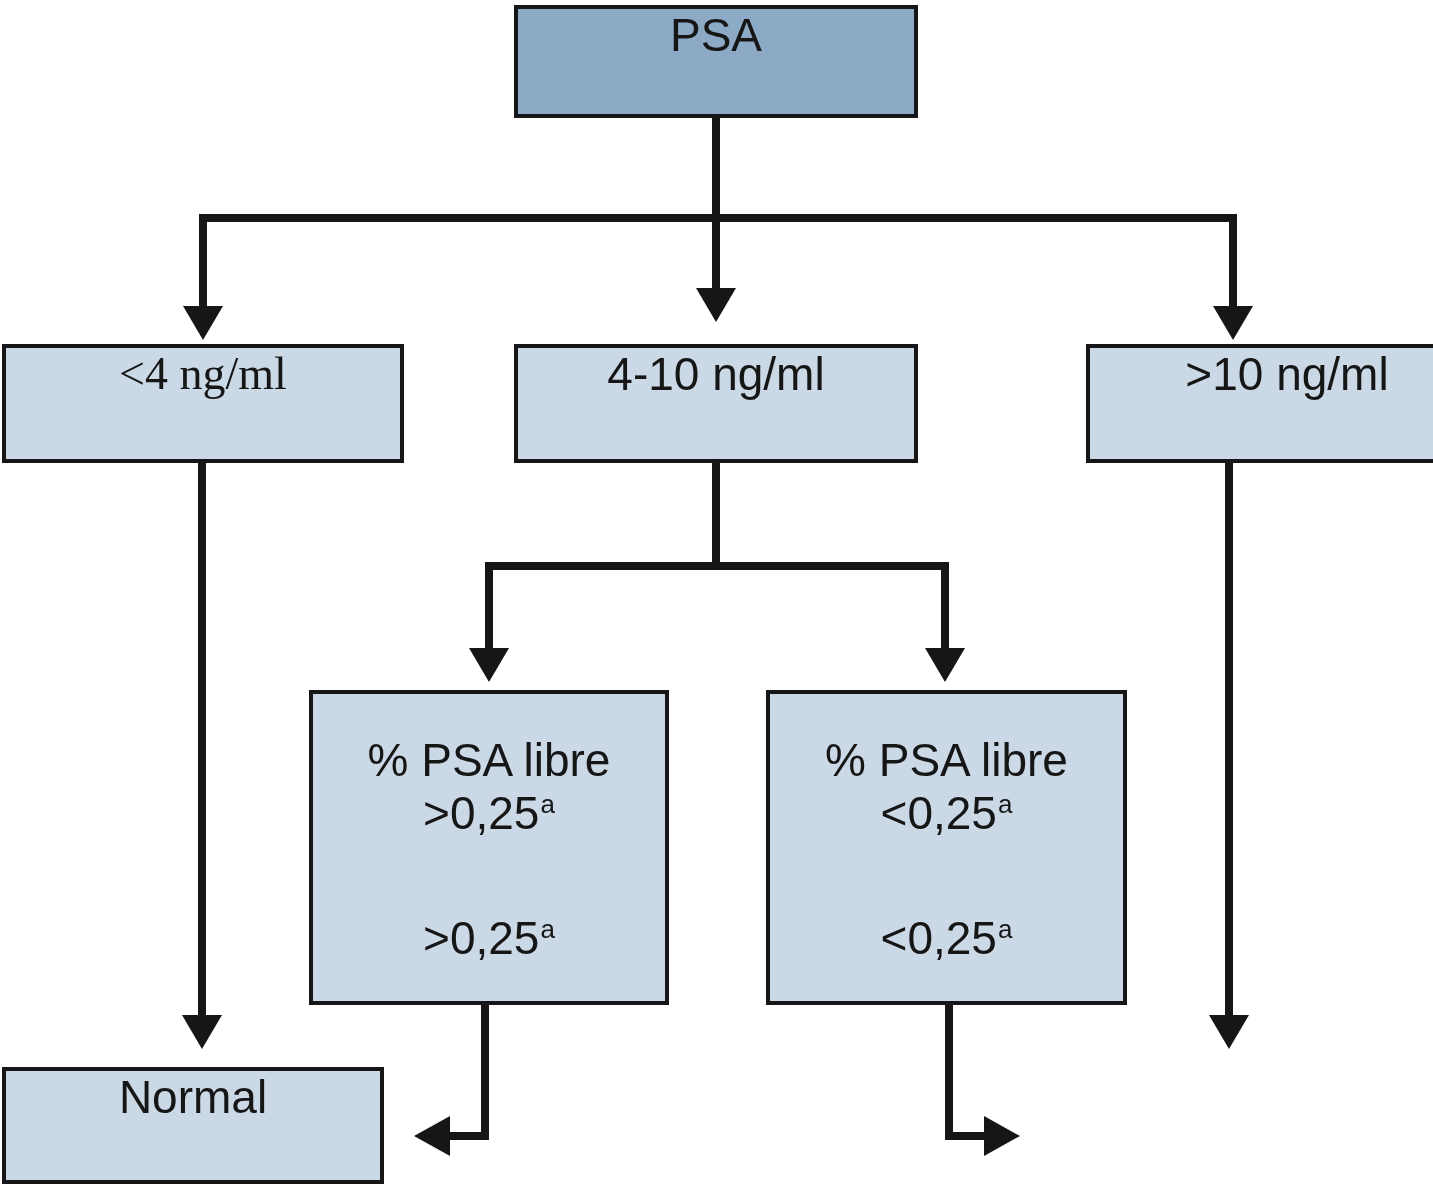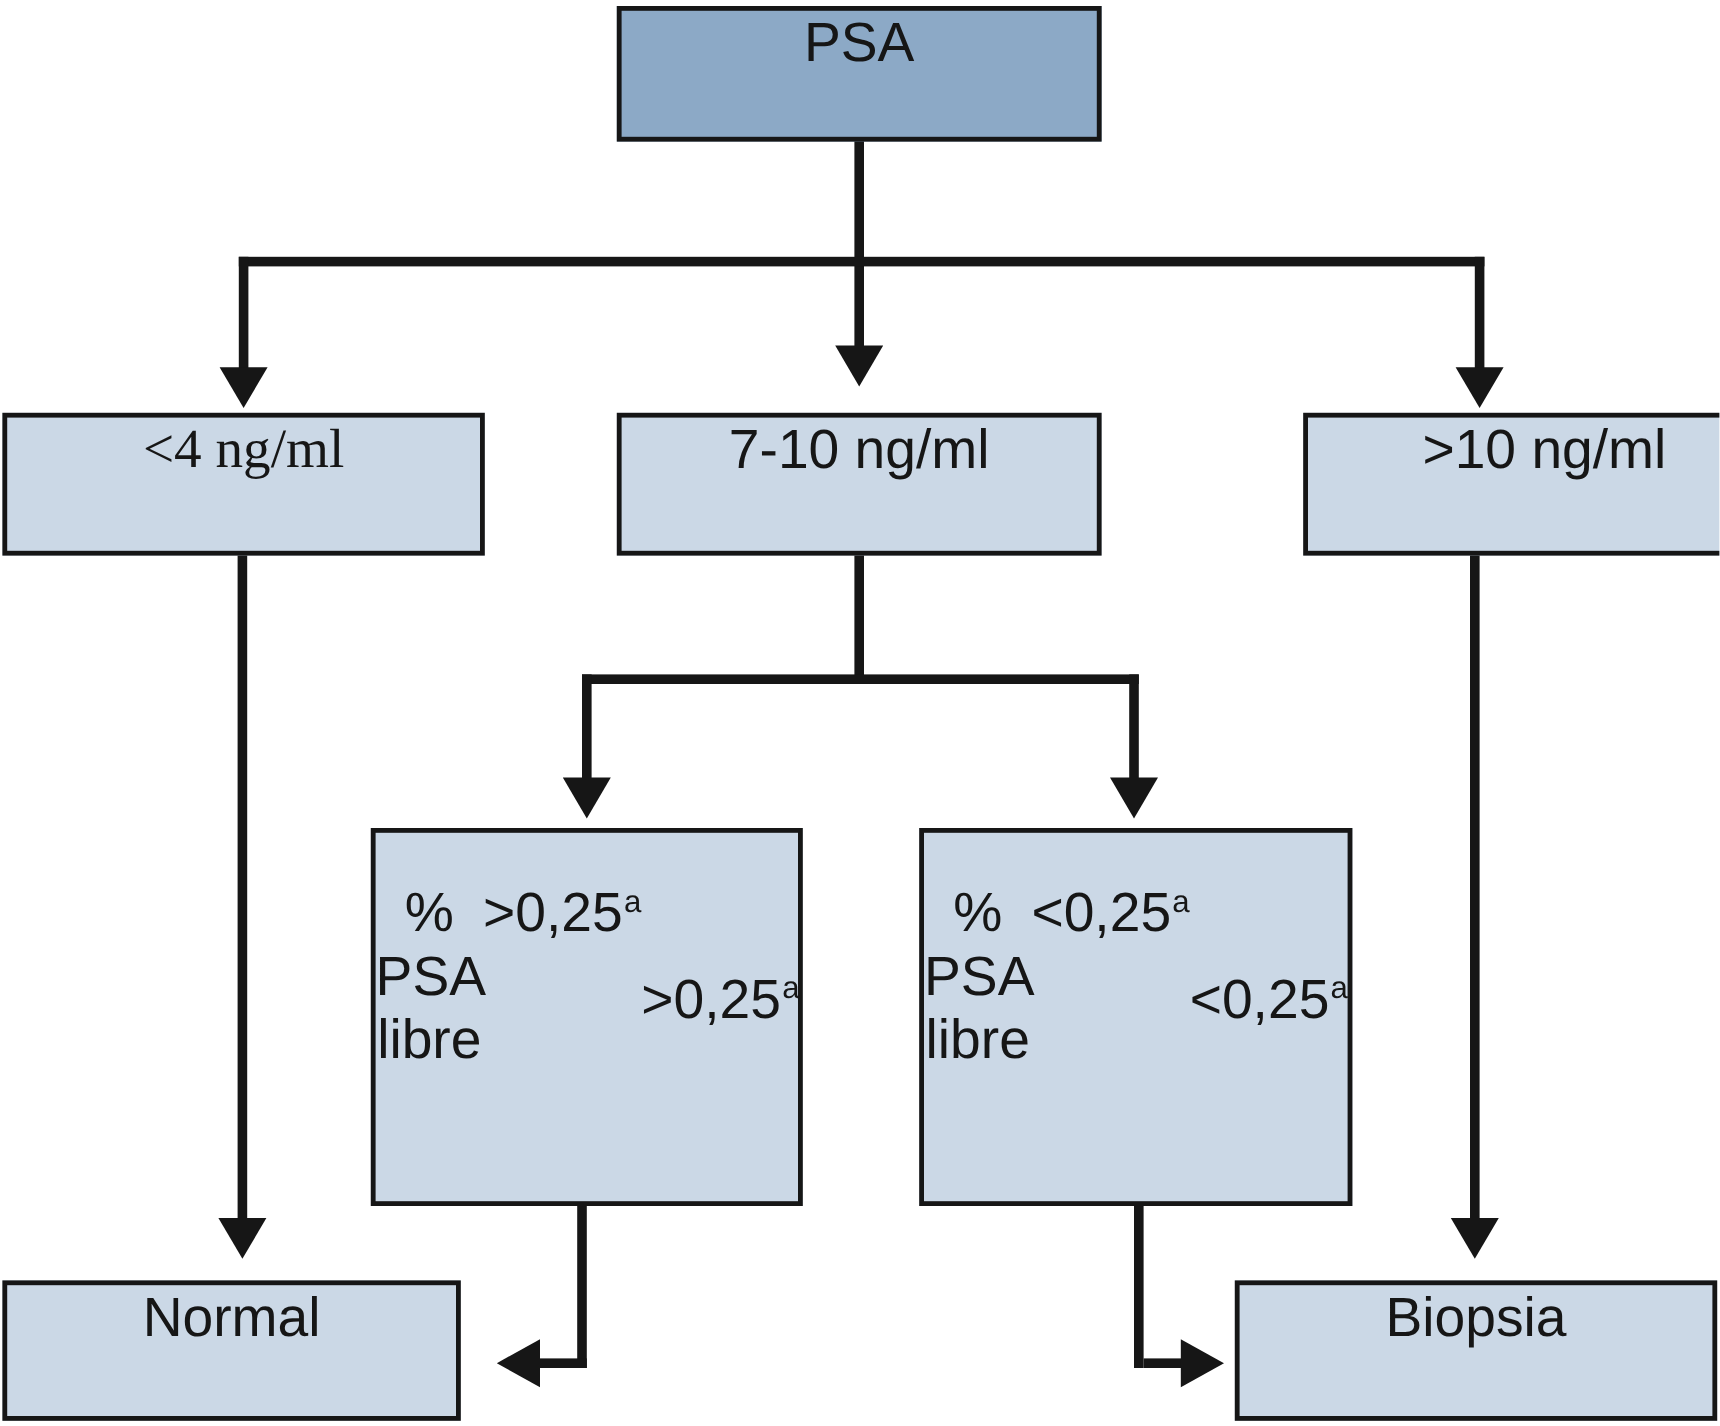"7-10 ng/ml" span { text: 7-10 -> 4-10 }
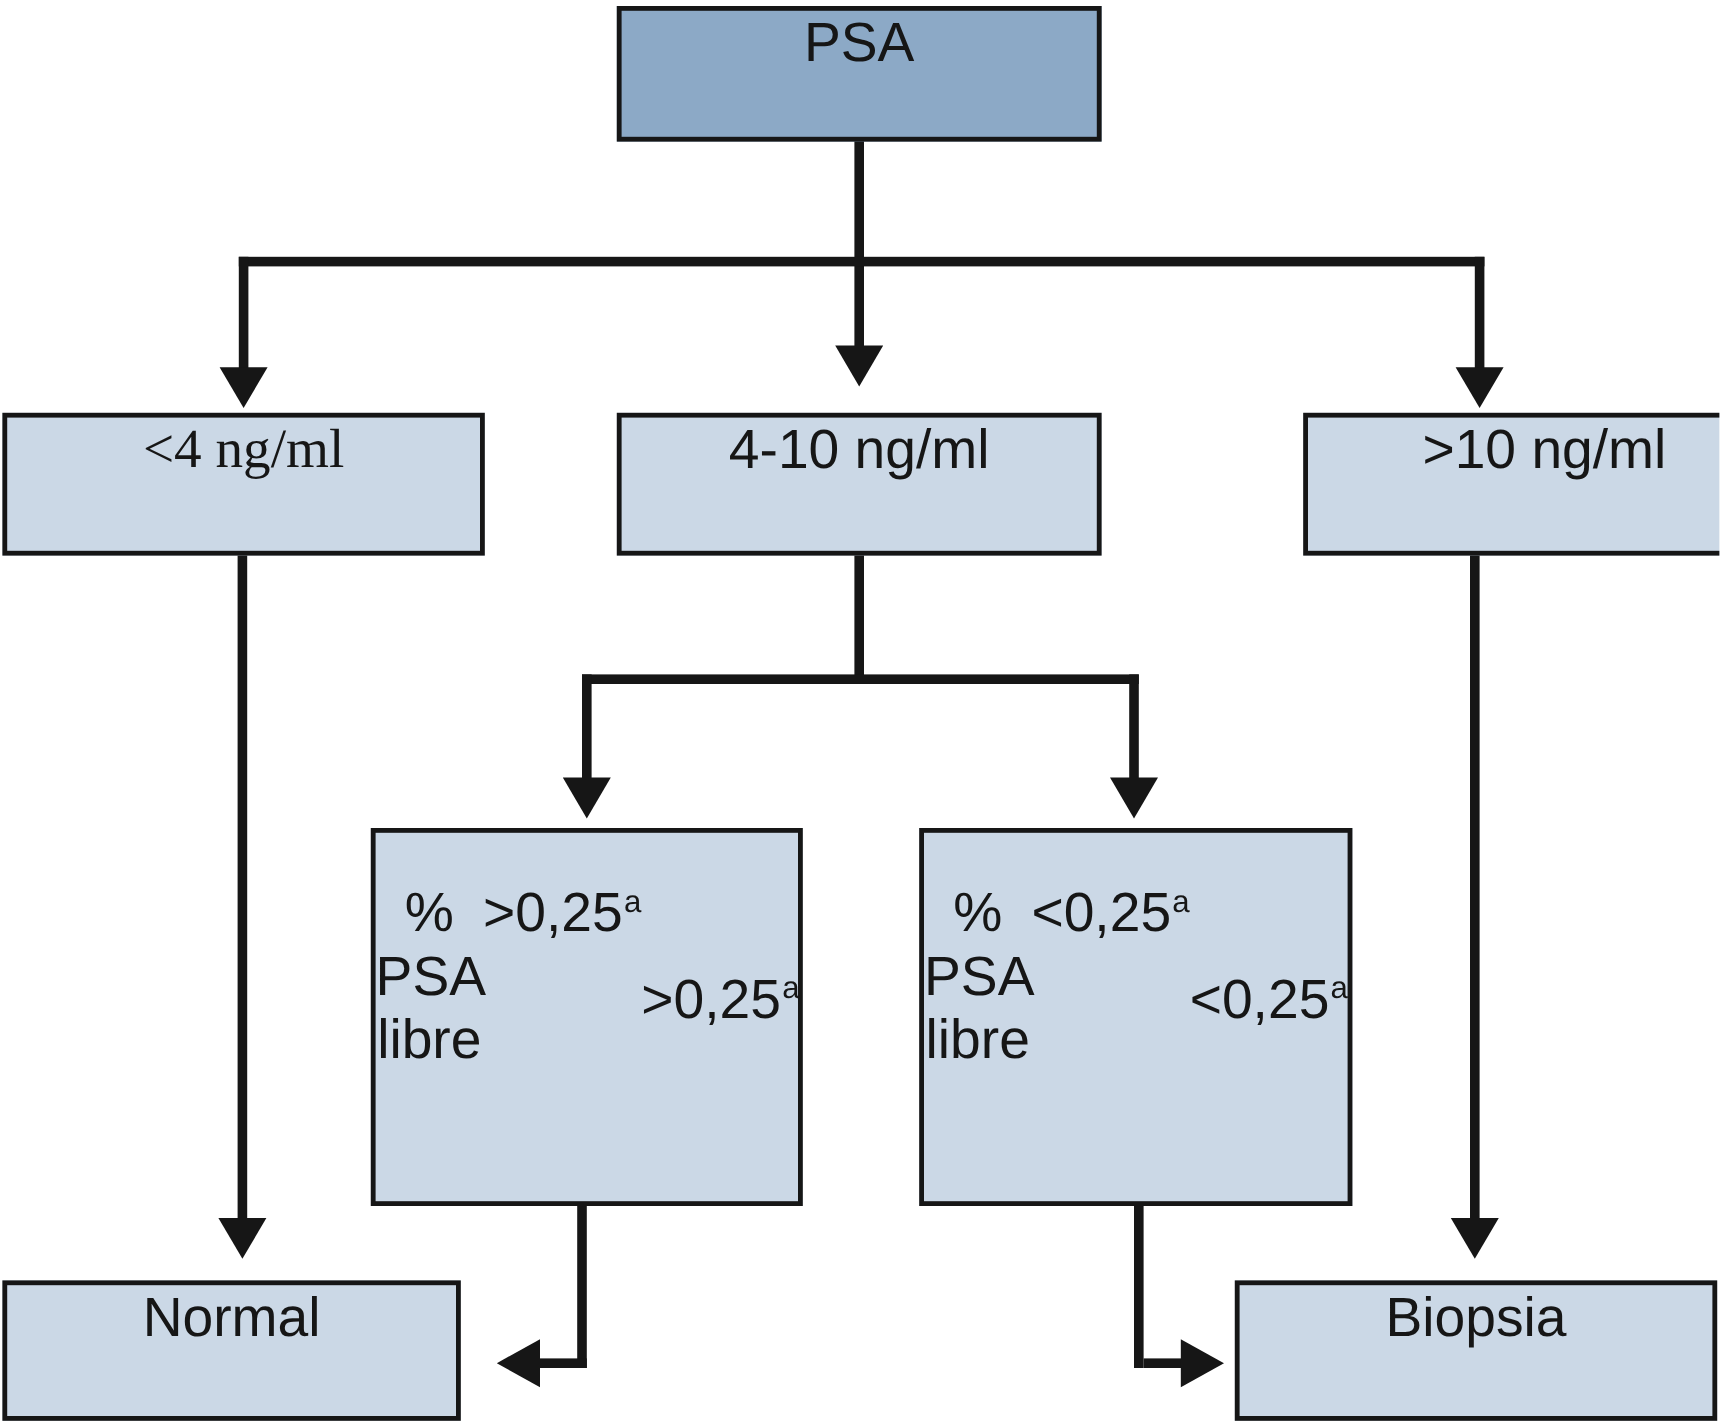"% PSA libre" .node.tall { flex-direction: row -> column }
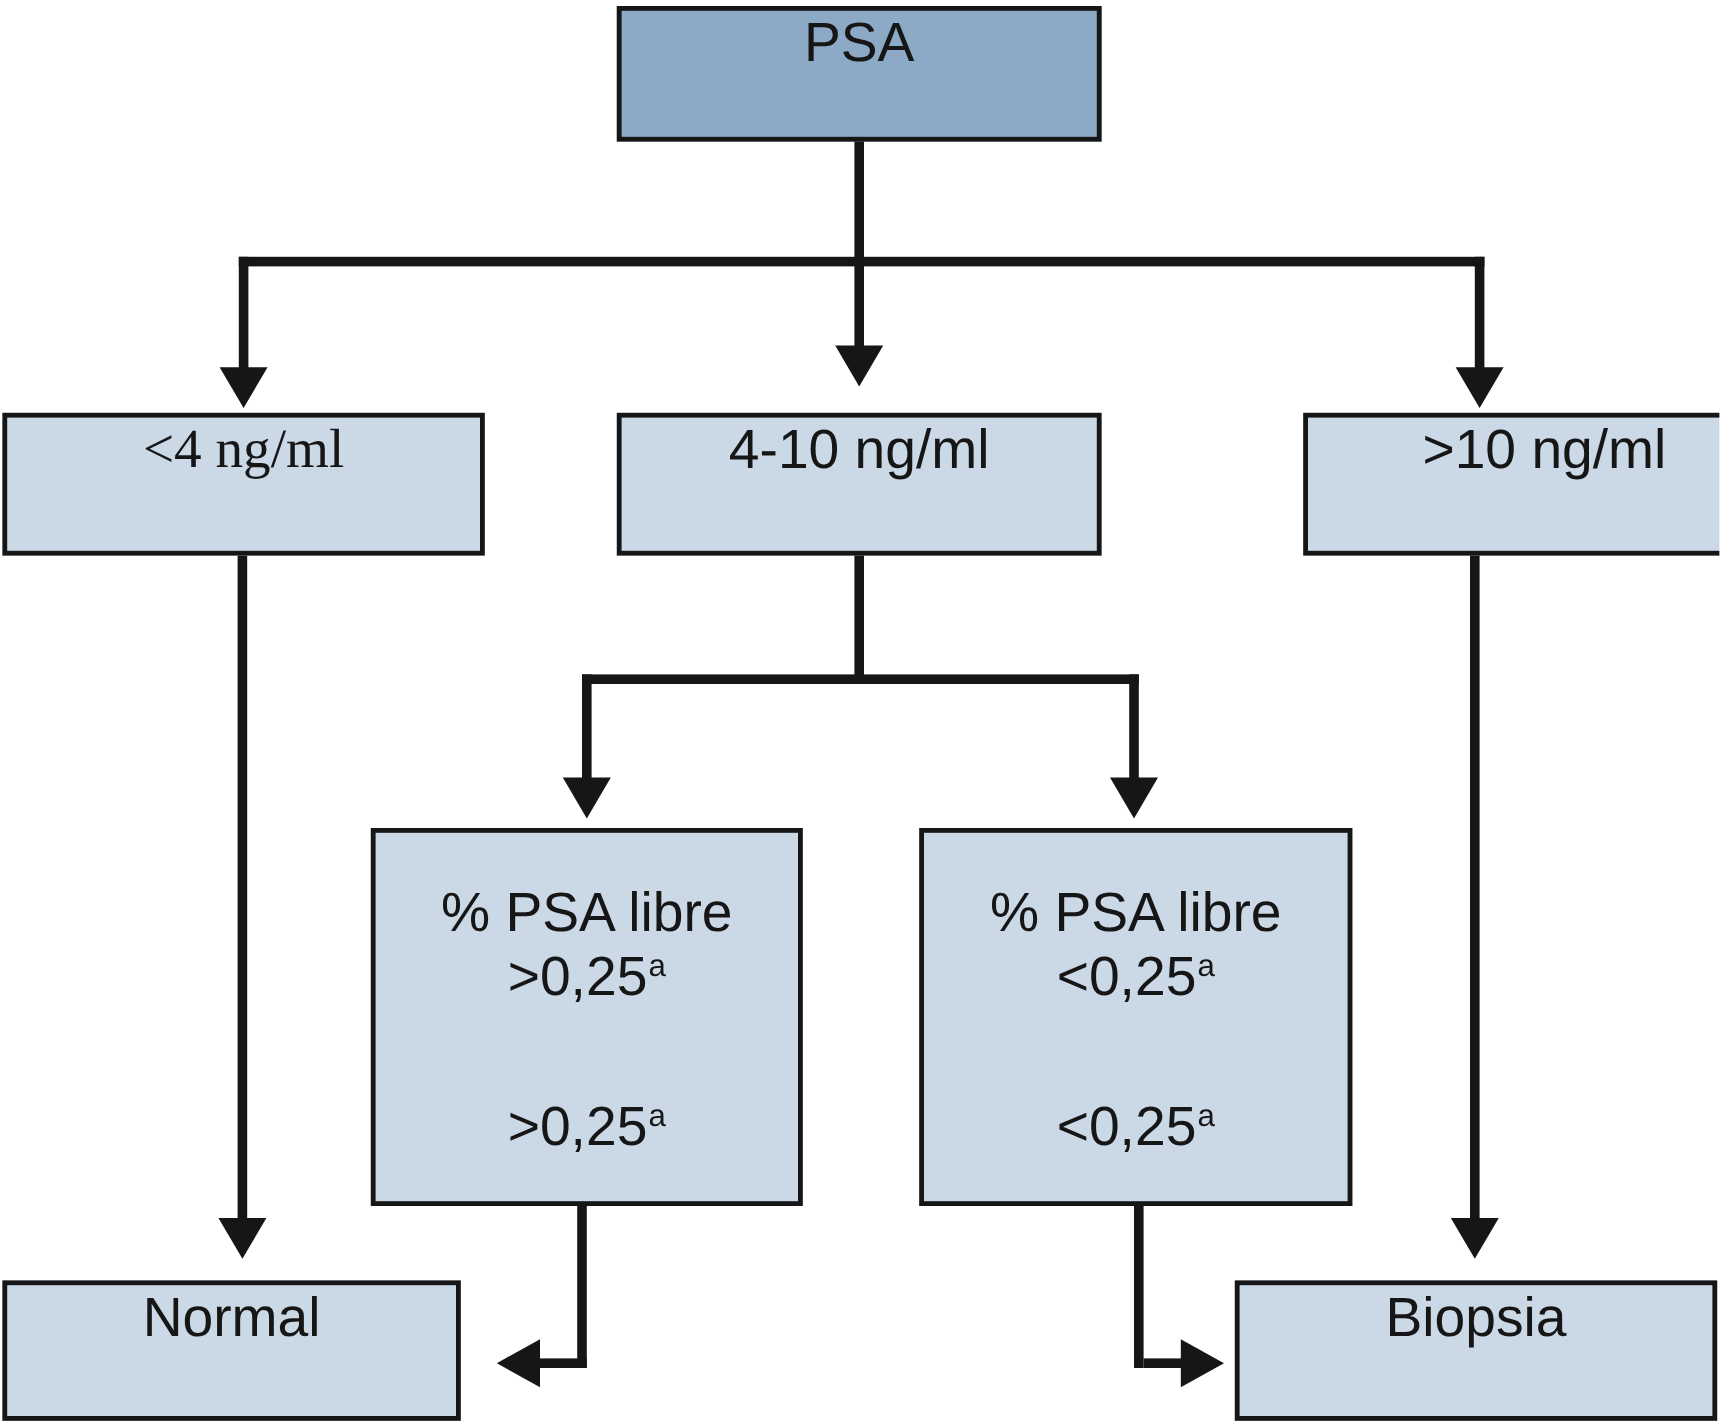"Biopsia" div.node { html: <div> <span>Biopsia</span> </div> -> none }
